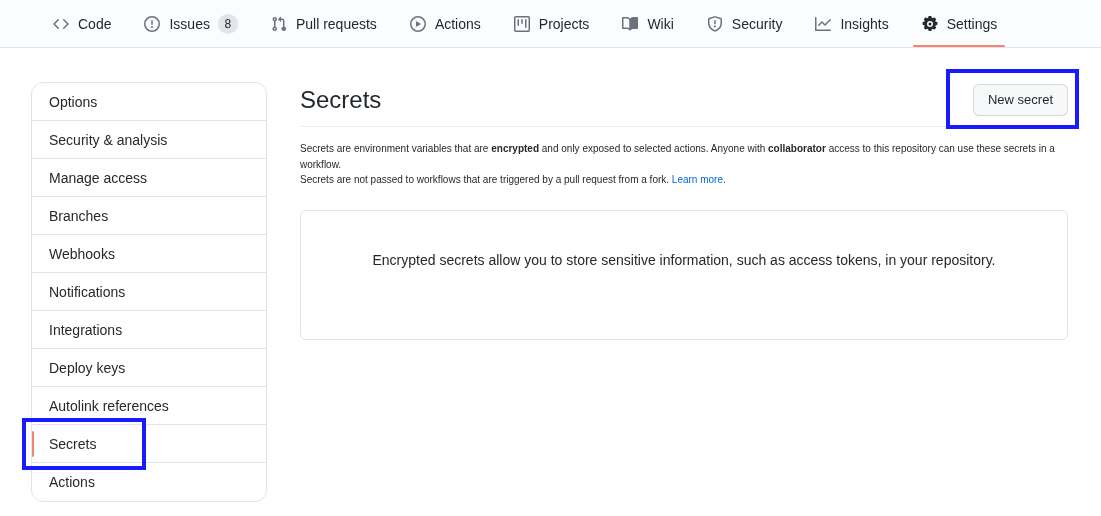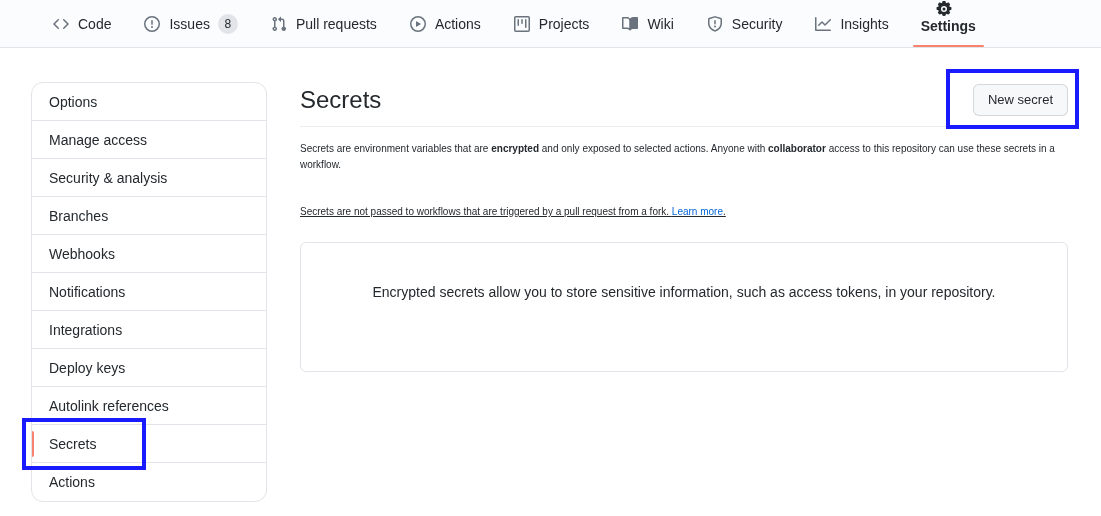"Settings" .nav-item.active { flex-direction: column -> none; font-weight: 700 -> 400 }
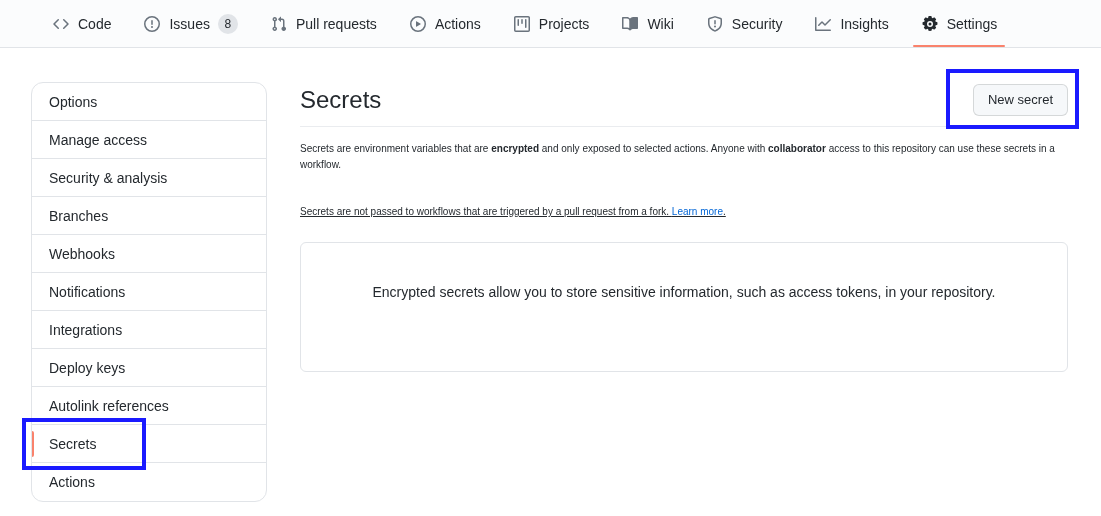"Manage access" div.side-item { order: before "Security & analysis" -> after "Security & analysis" }
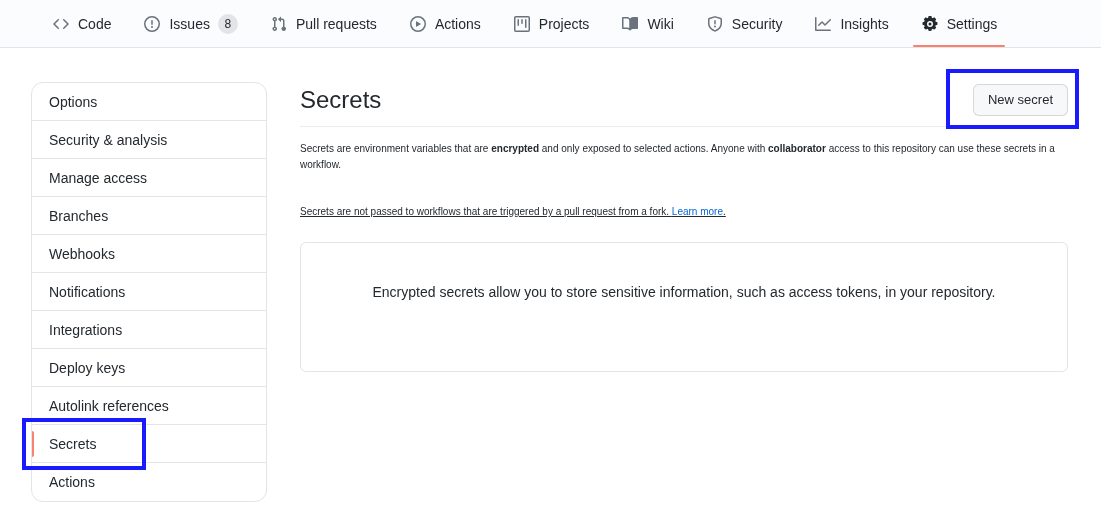"Secrets are not passed to" .para.second { margin-top: 32px -> 0; text-decoration: underline -> none }
